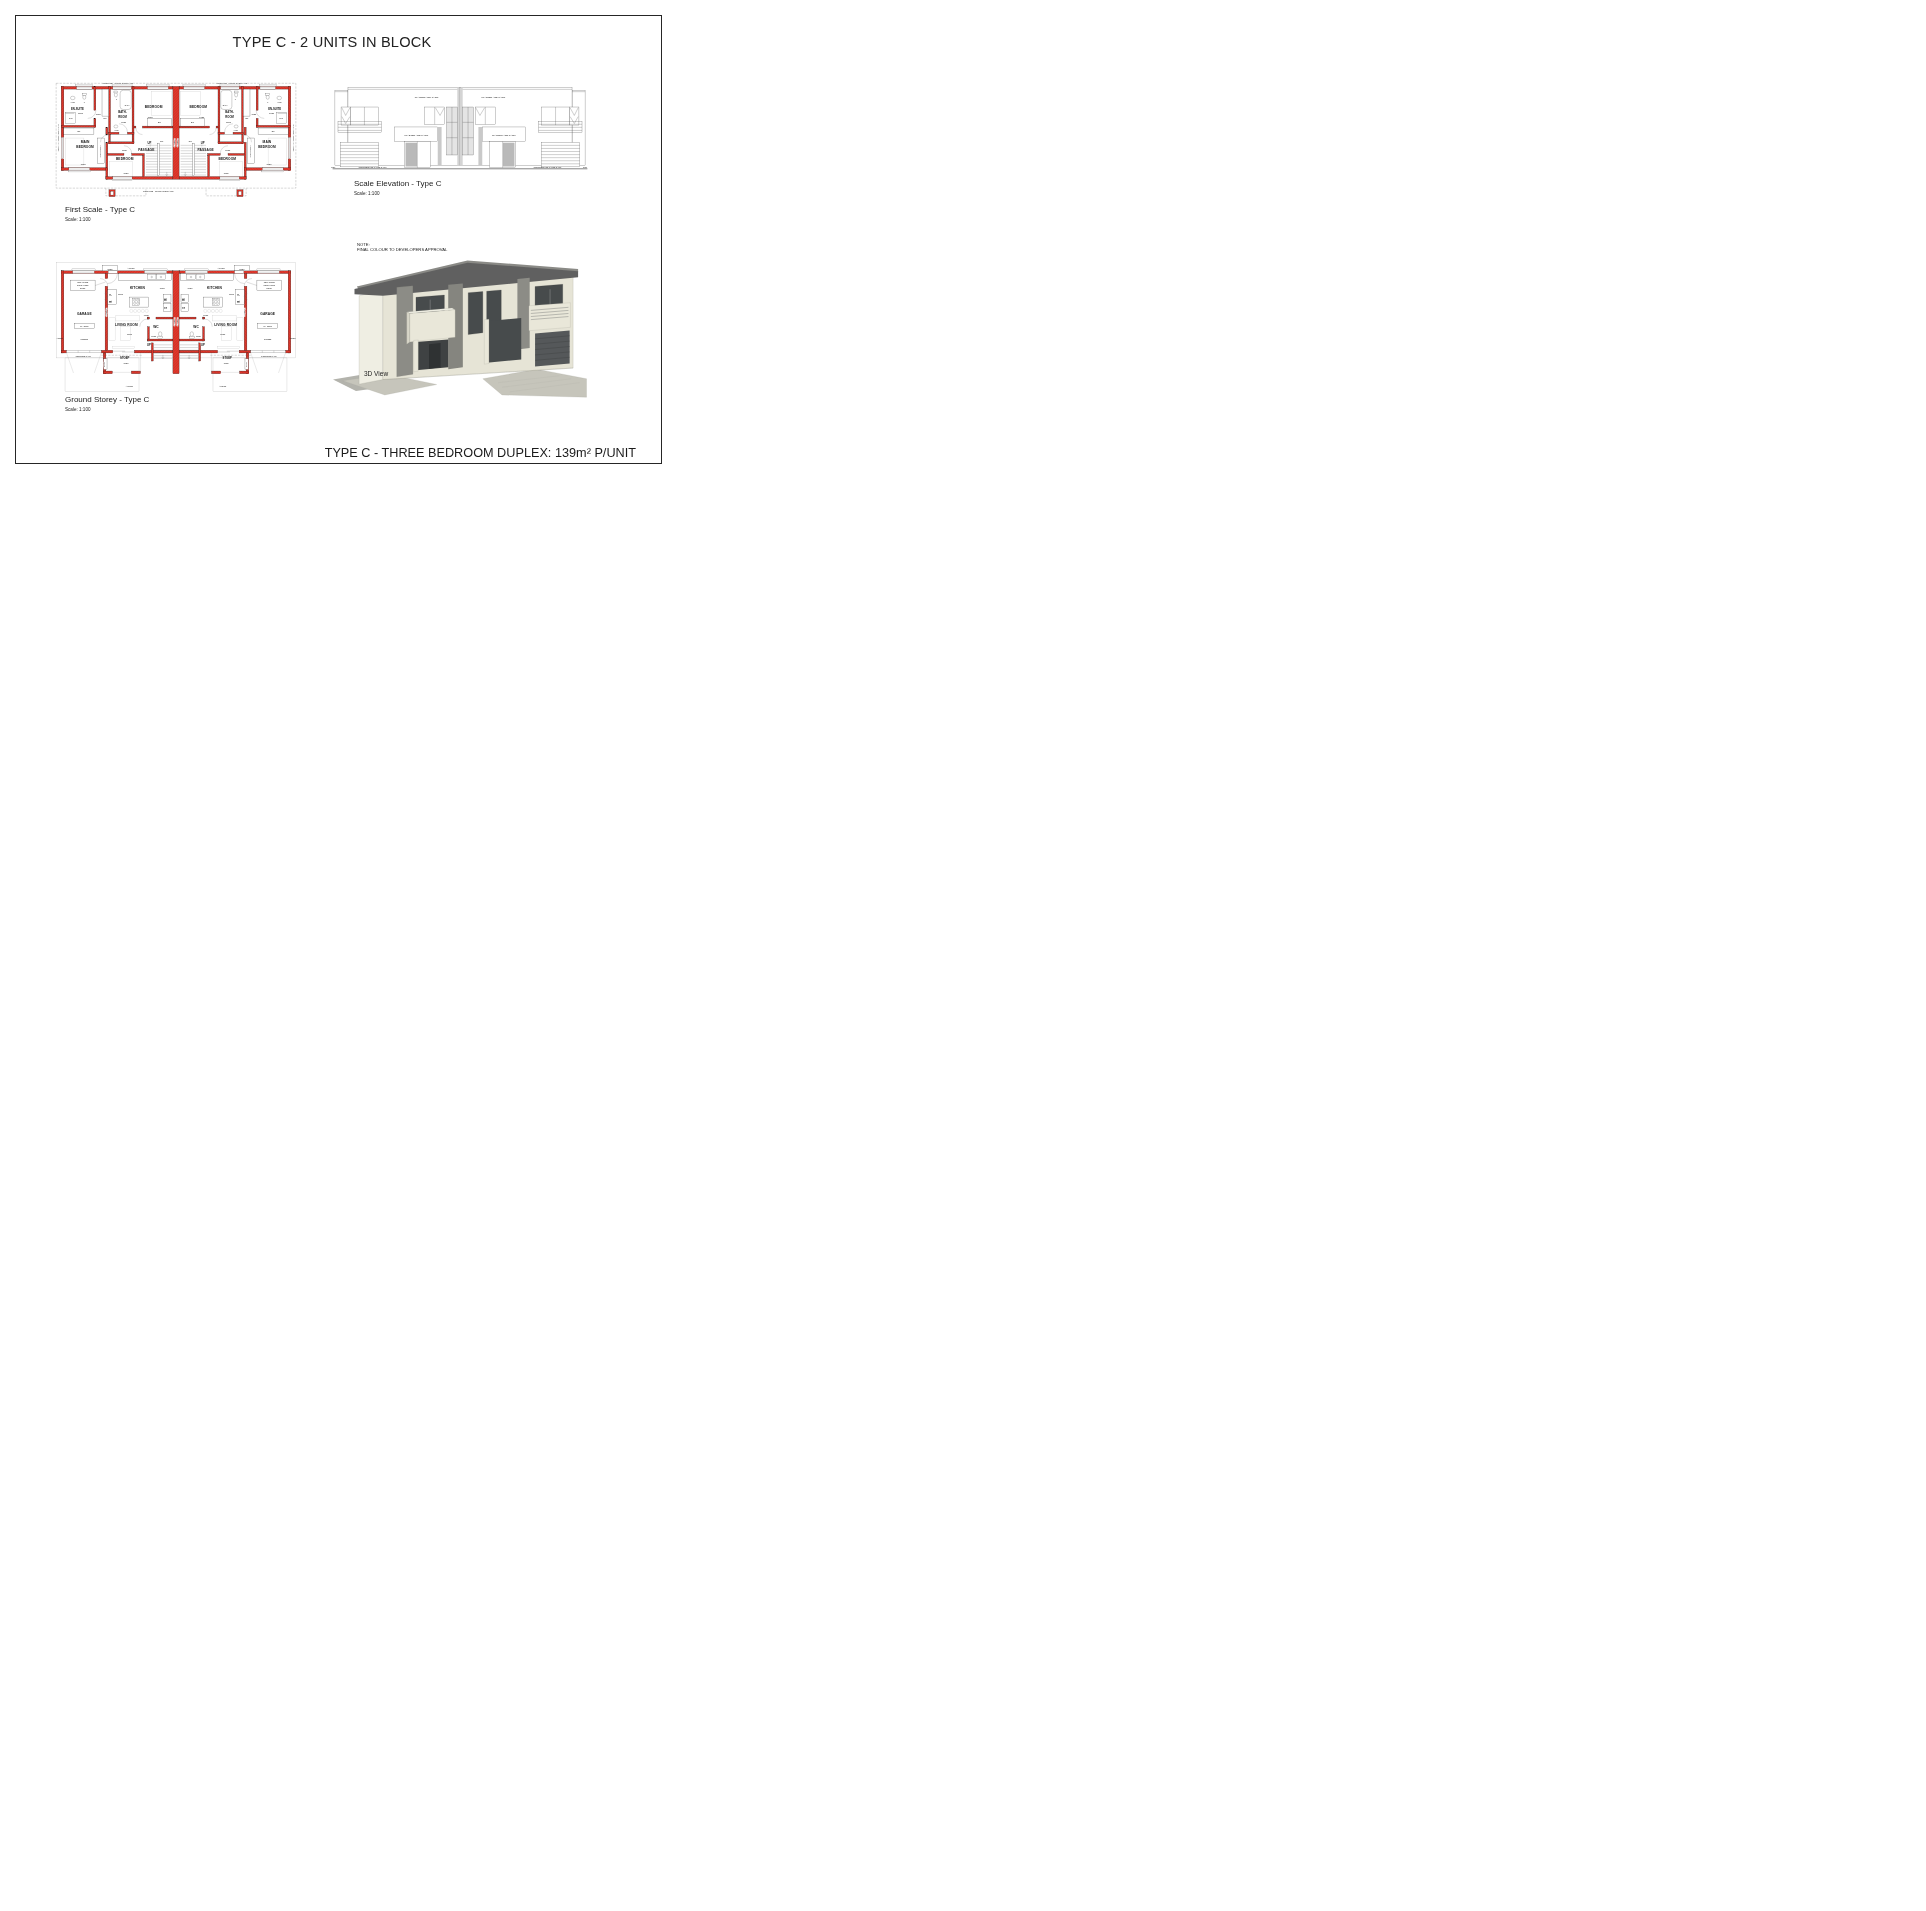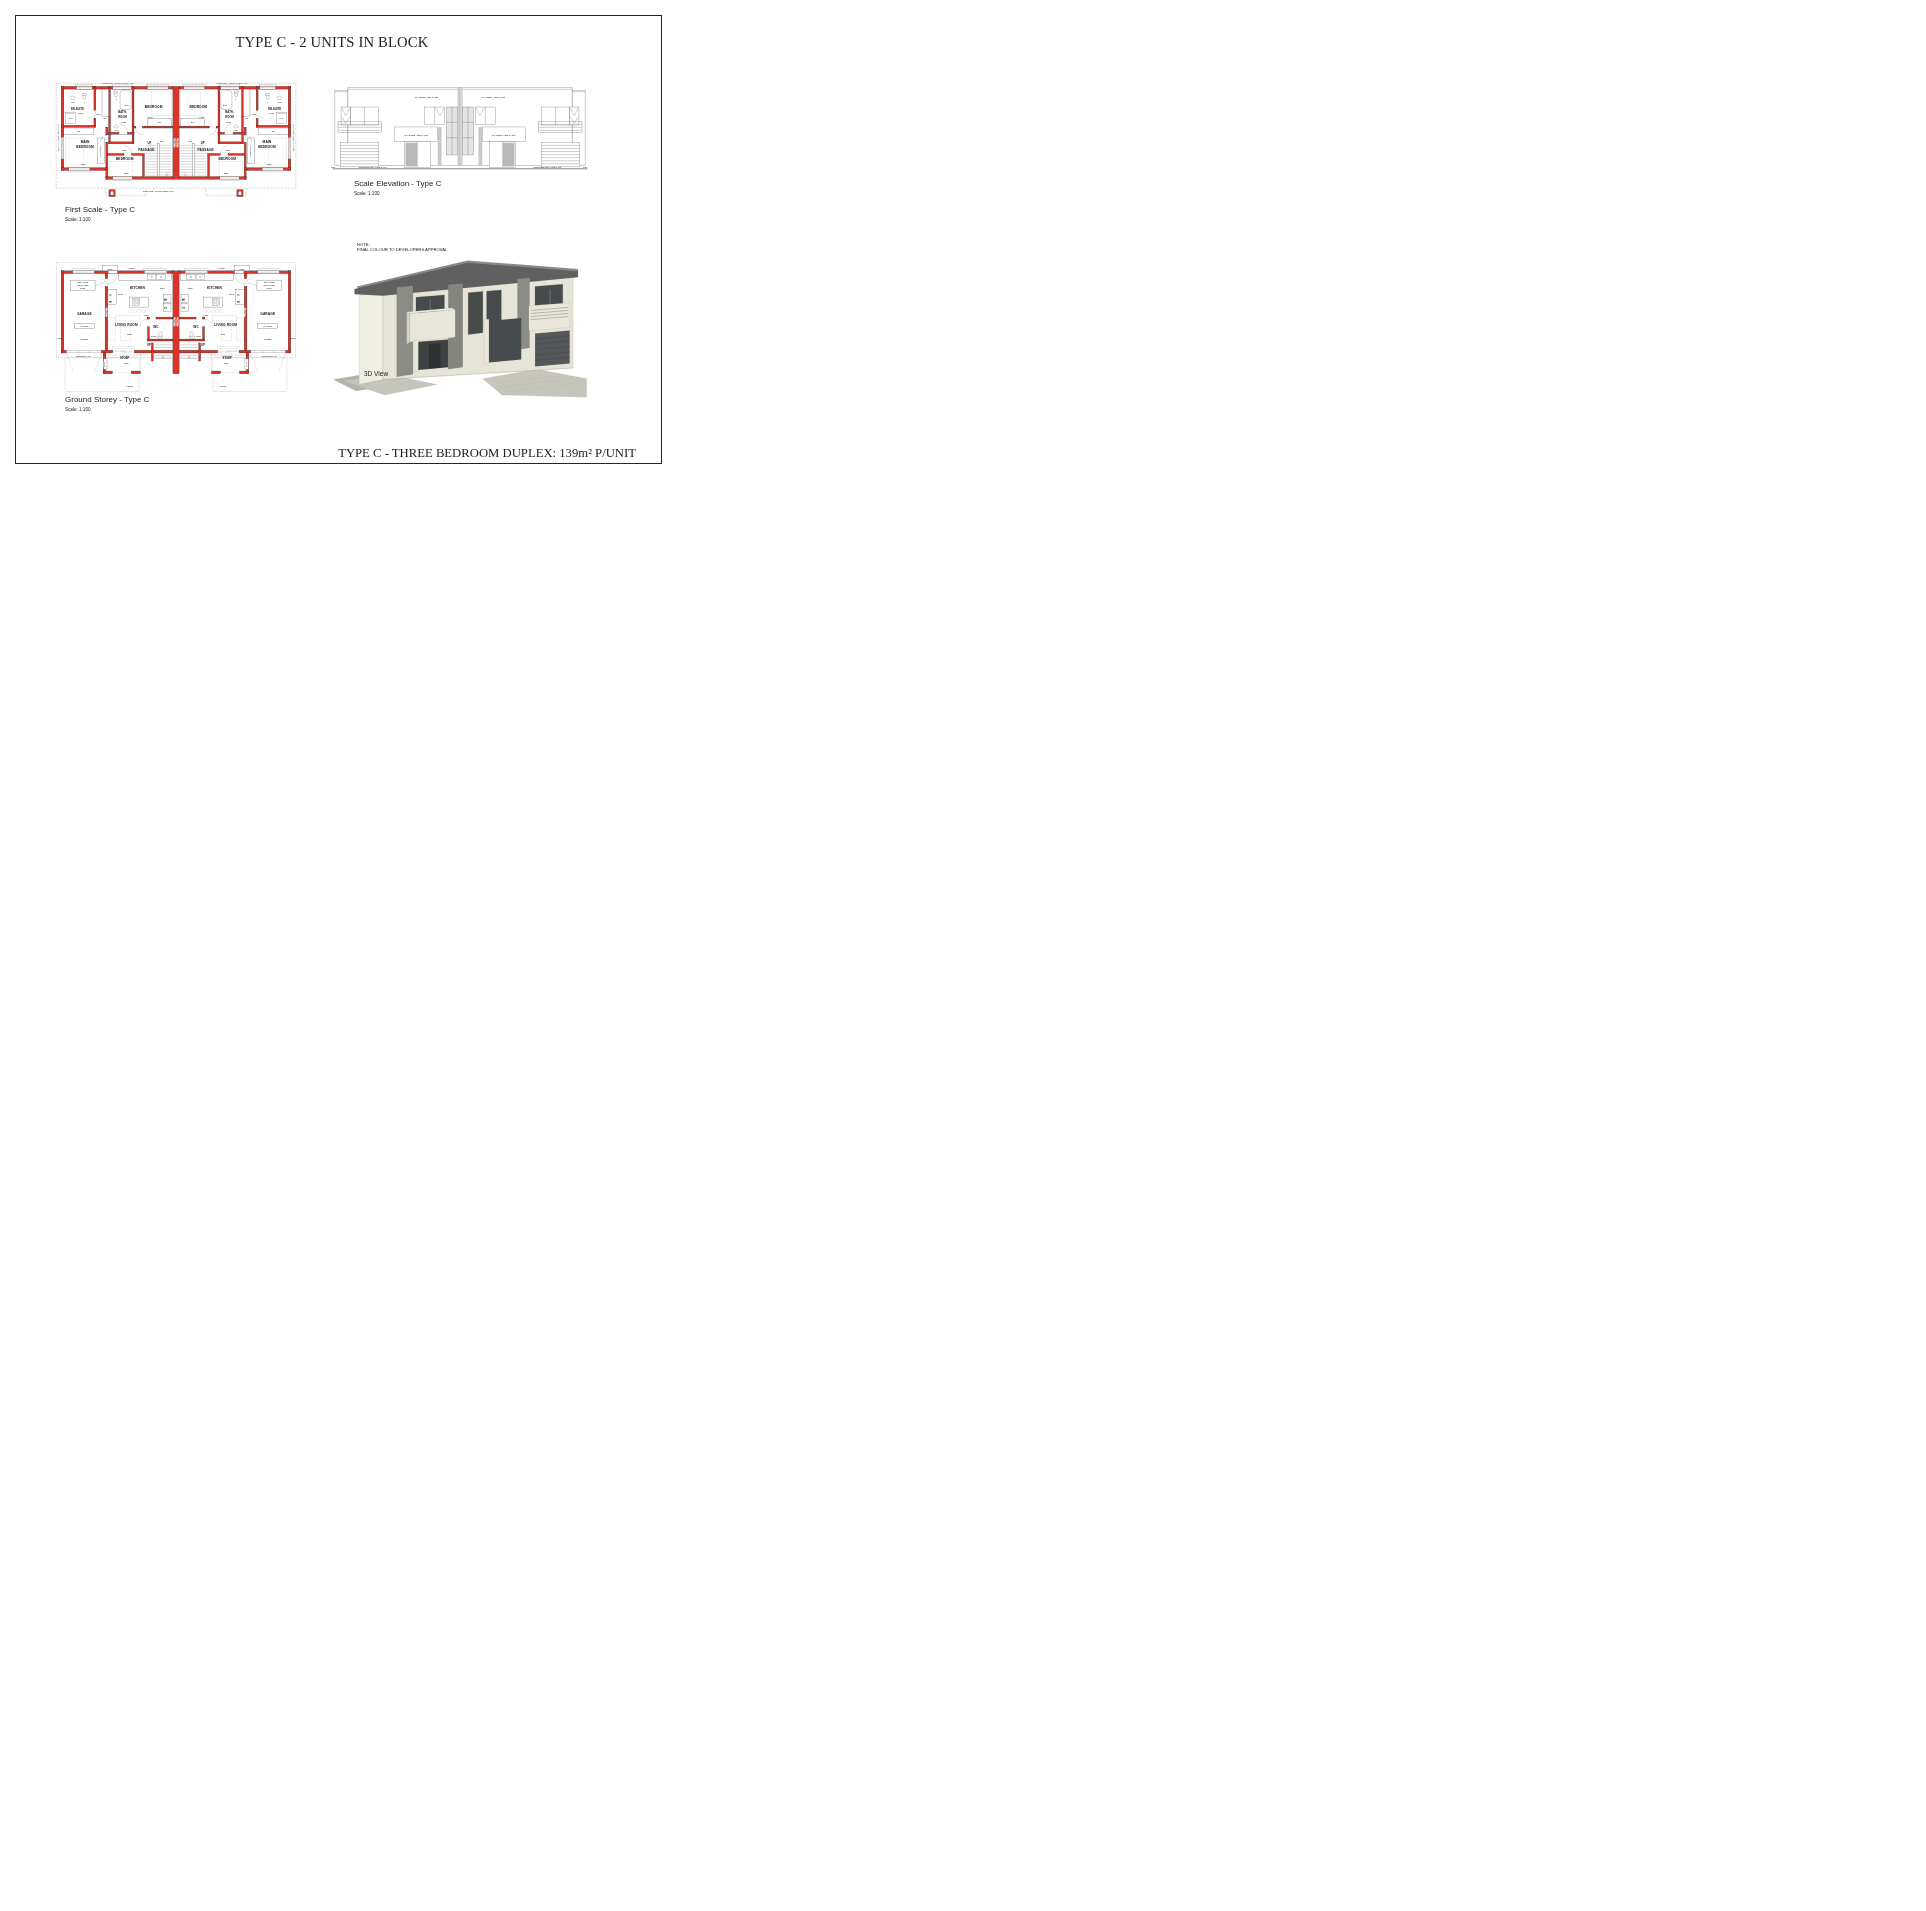"TYPE C - 2 UNITS" .main-title { font-family: Liberation Serif, serif -> none }
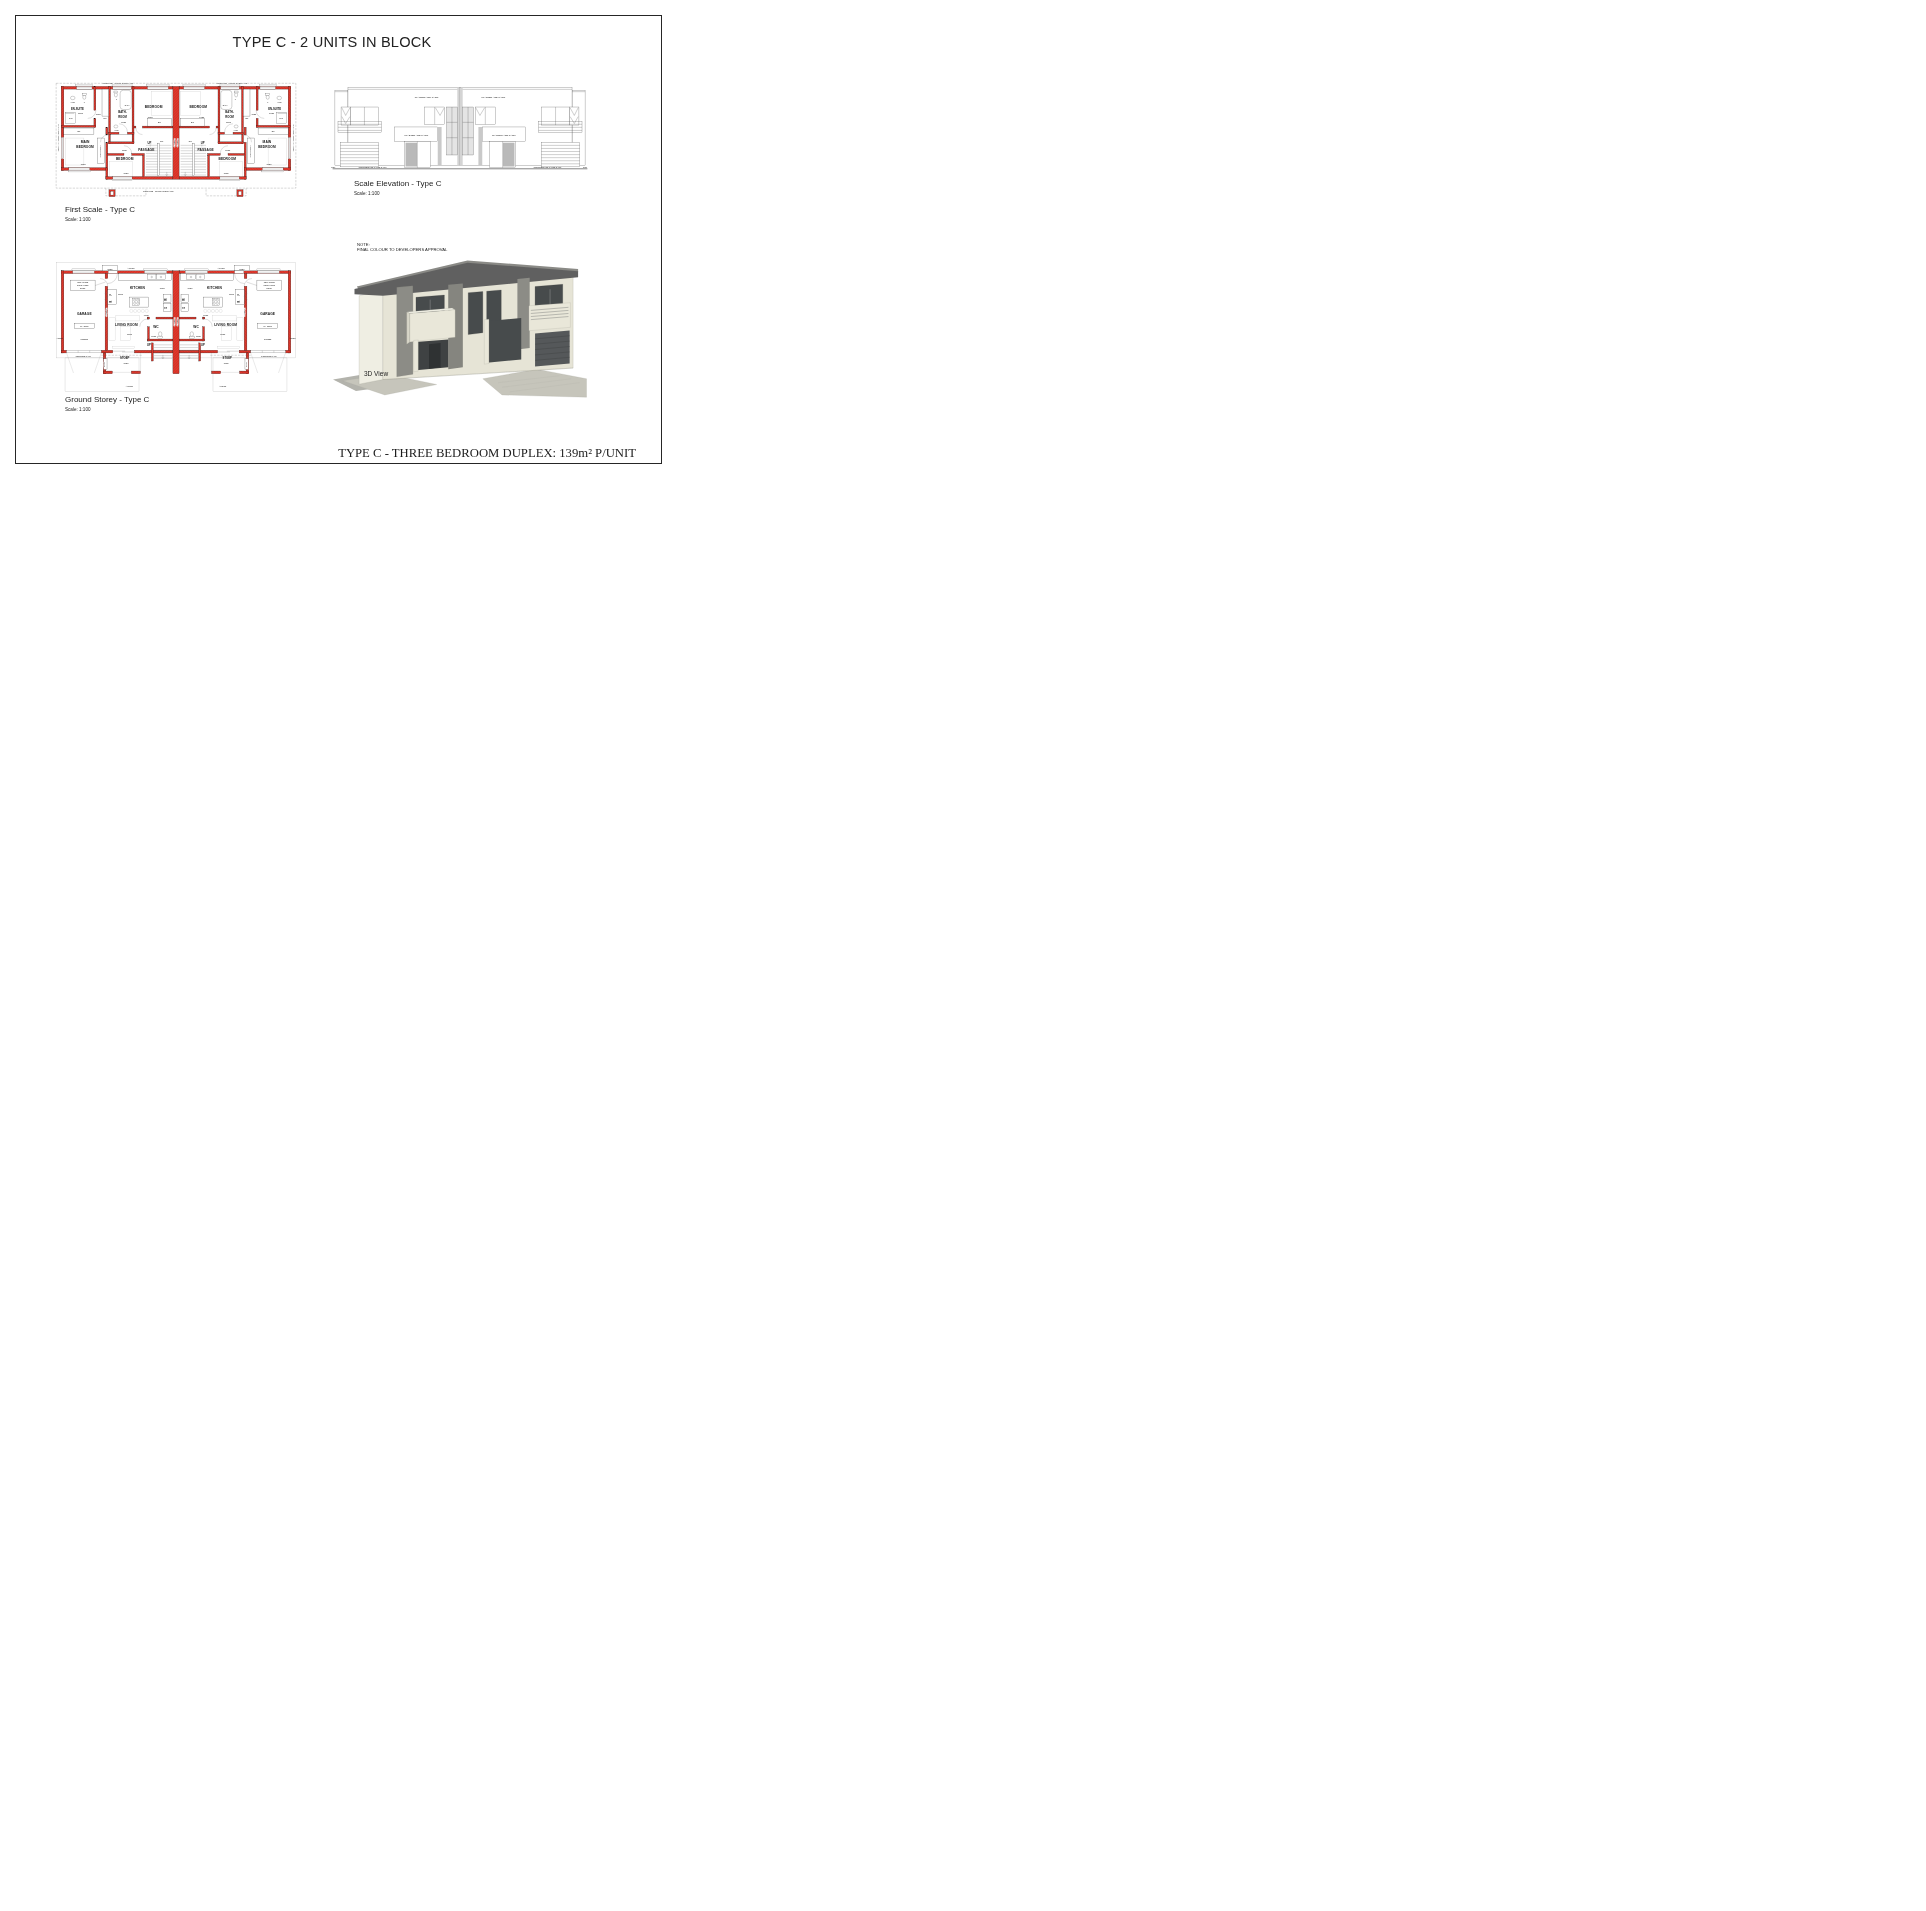"TYPE C - THREE BEDROOM" .footer-title { font-family: Liberation Serif, serif -> none }
